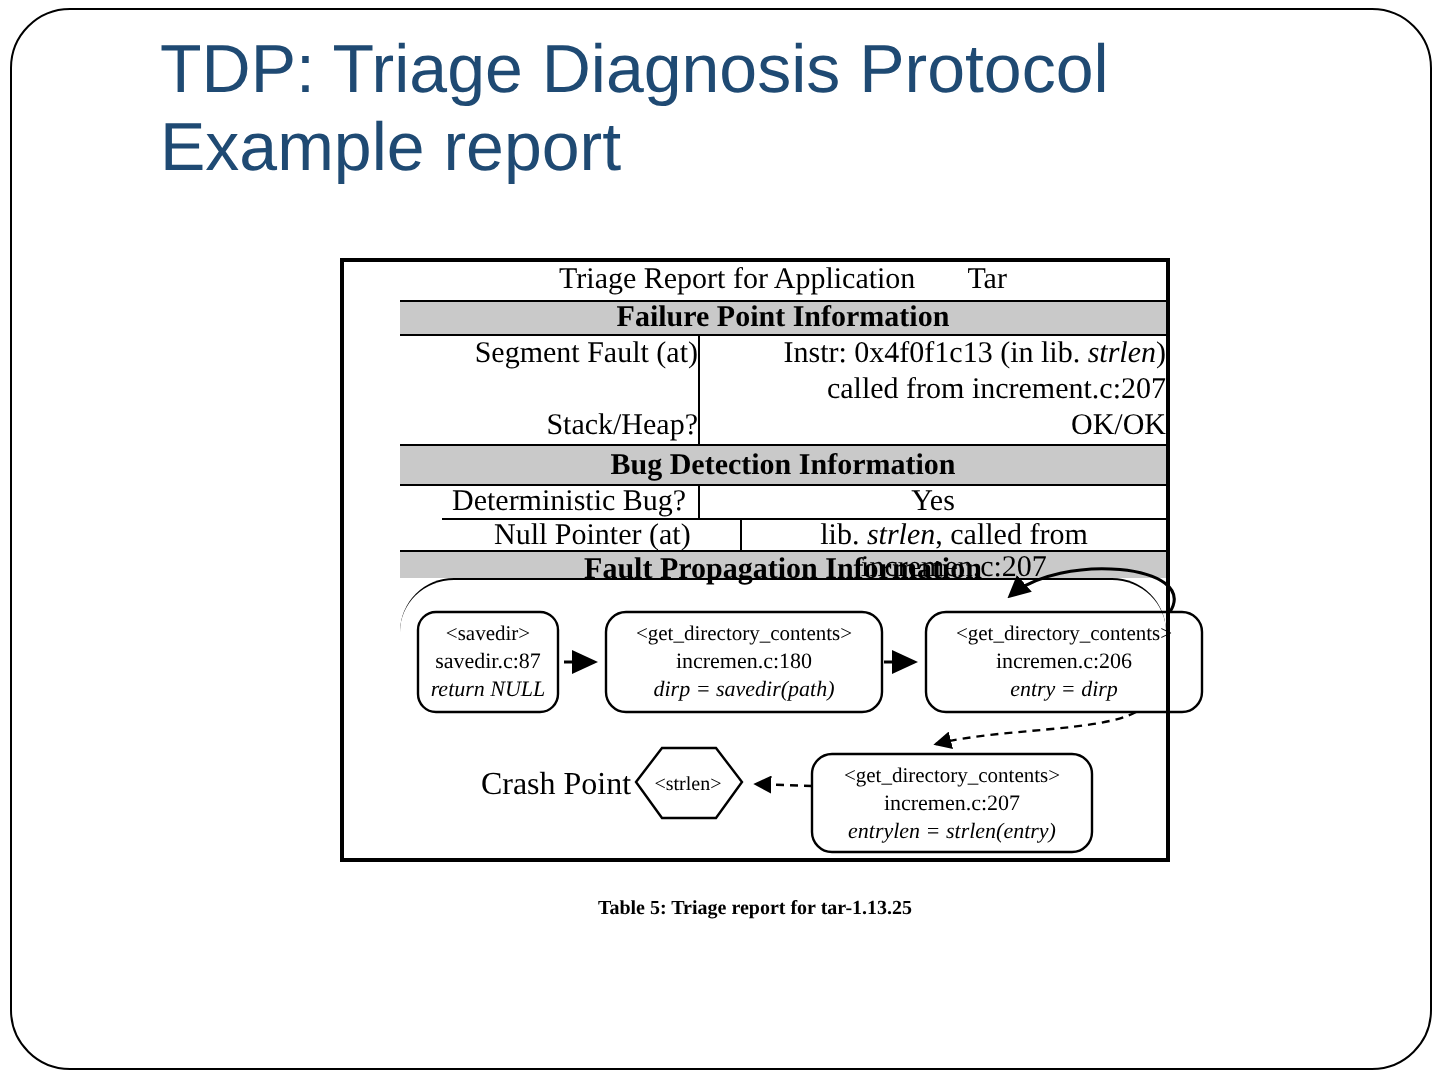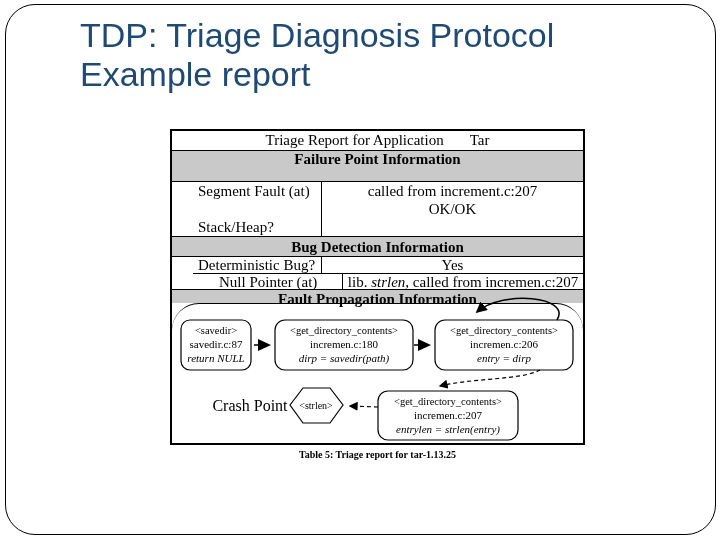"Triage Report for Application" .fig-table { padding-left: none -> 28px }
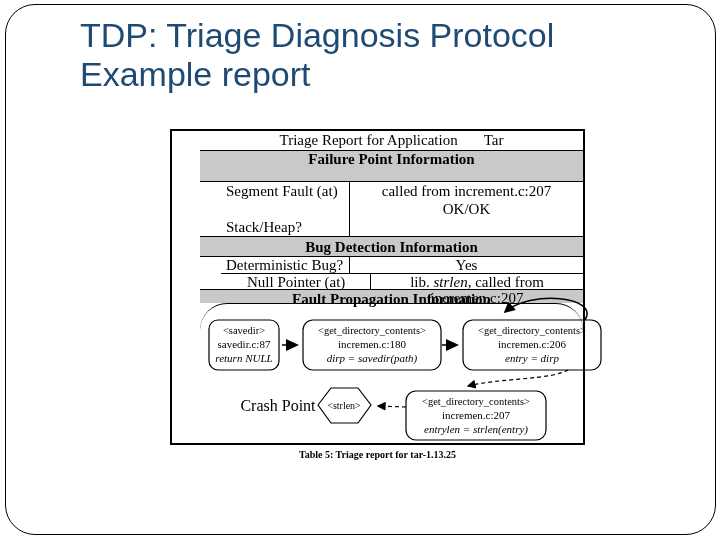"Failure Point Information" .r-band1 { height: 31px -> 17px }
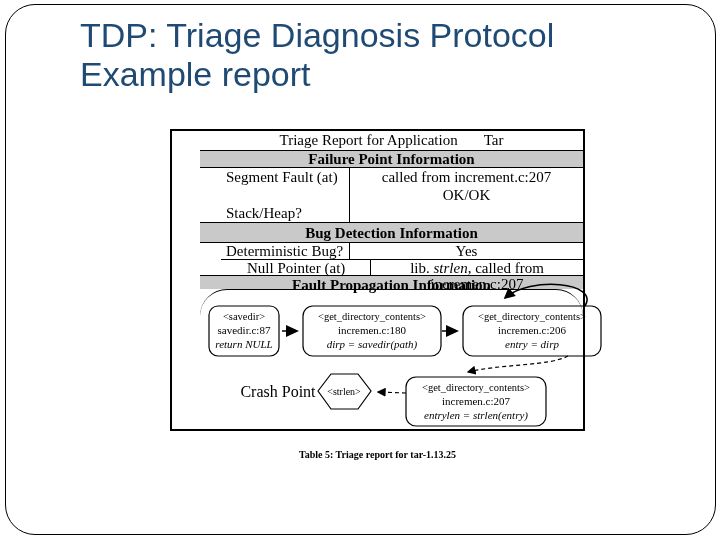"Segment Fault (at)" .ln { text-align: none -> right }
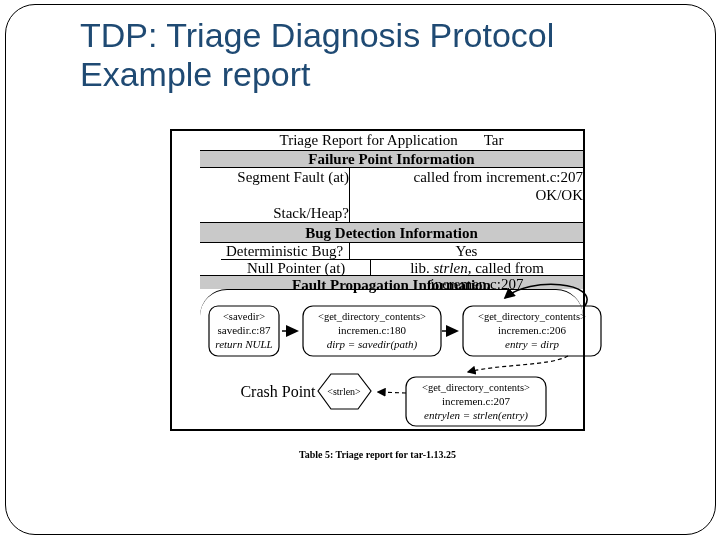"Instr: 0x4f0f1c13 (in lib. strlen)" div.ln { html: none -> <div><span>Instr: 0x4f0f1c13 (in lib. </span><span>strlen</span><span>)</span></div> }
